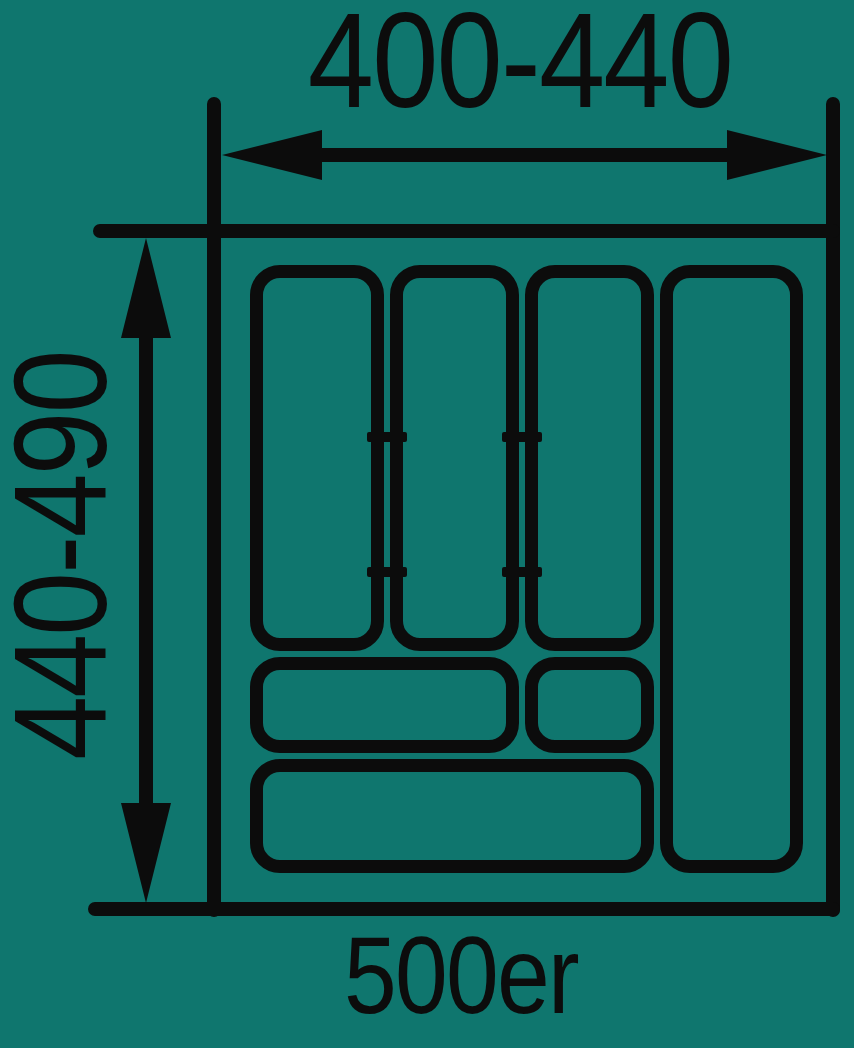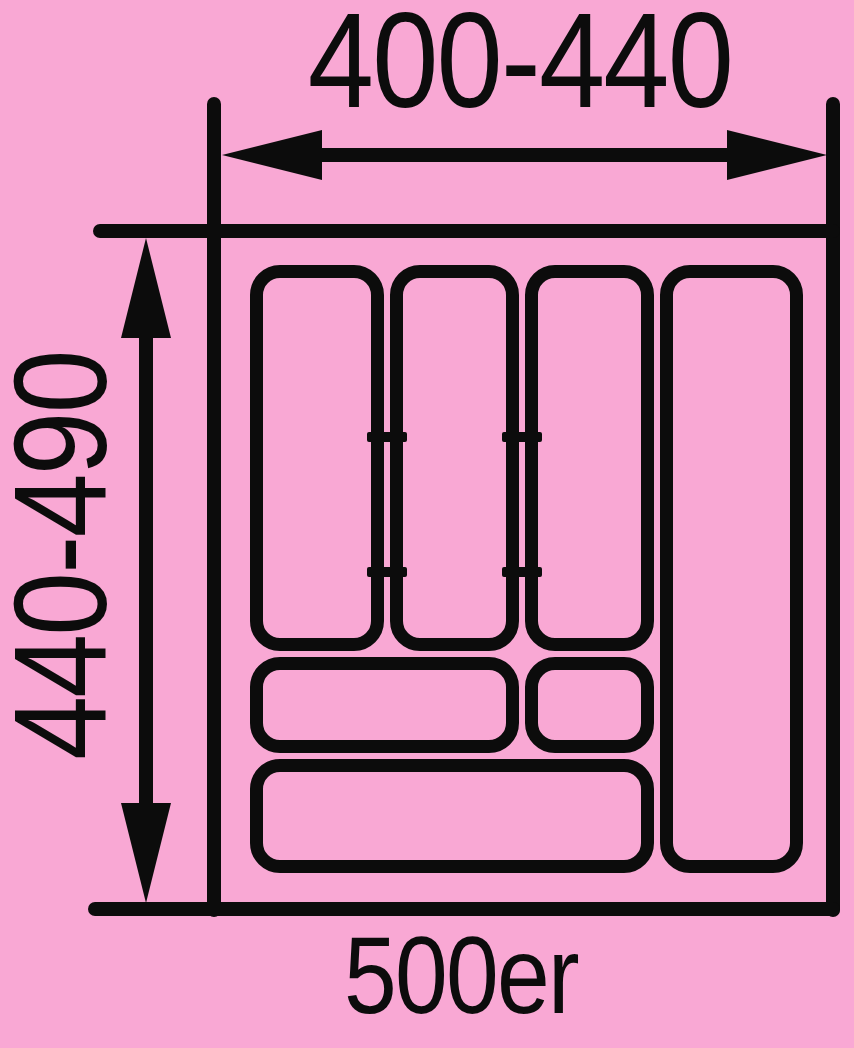"400-440" .stage { background: #f9a8d4 -> #0f766e }
